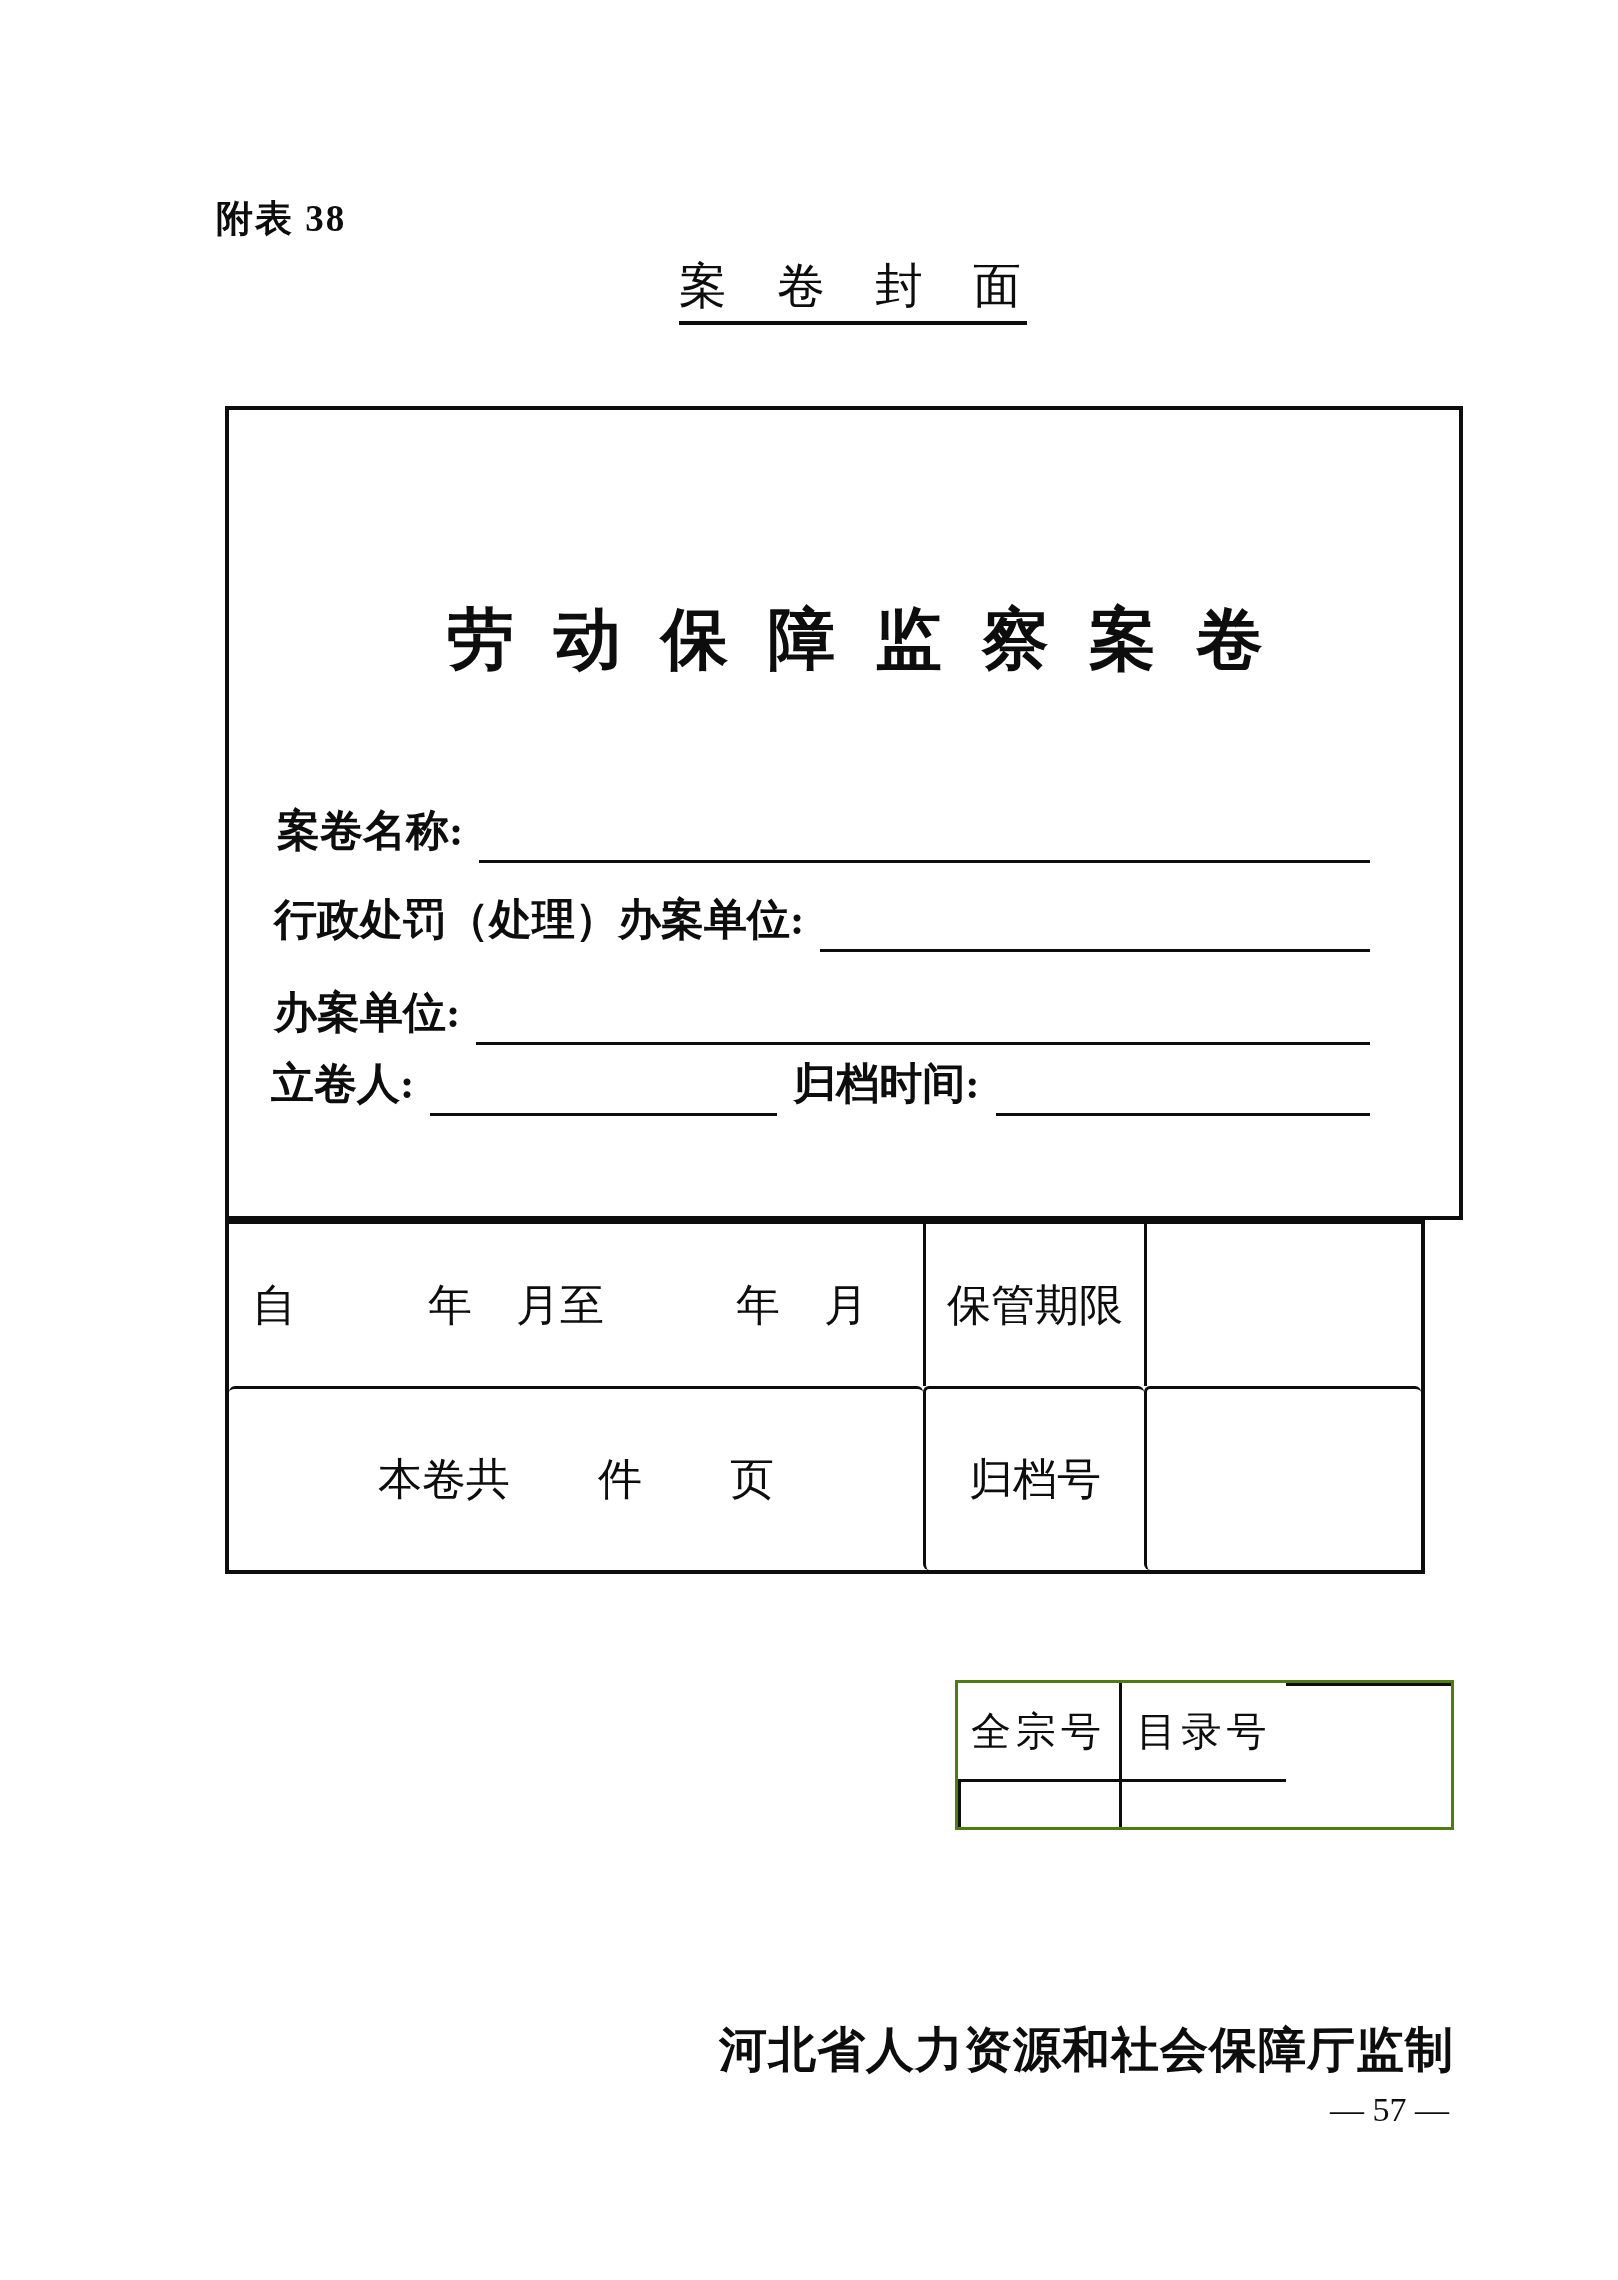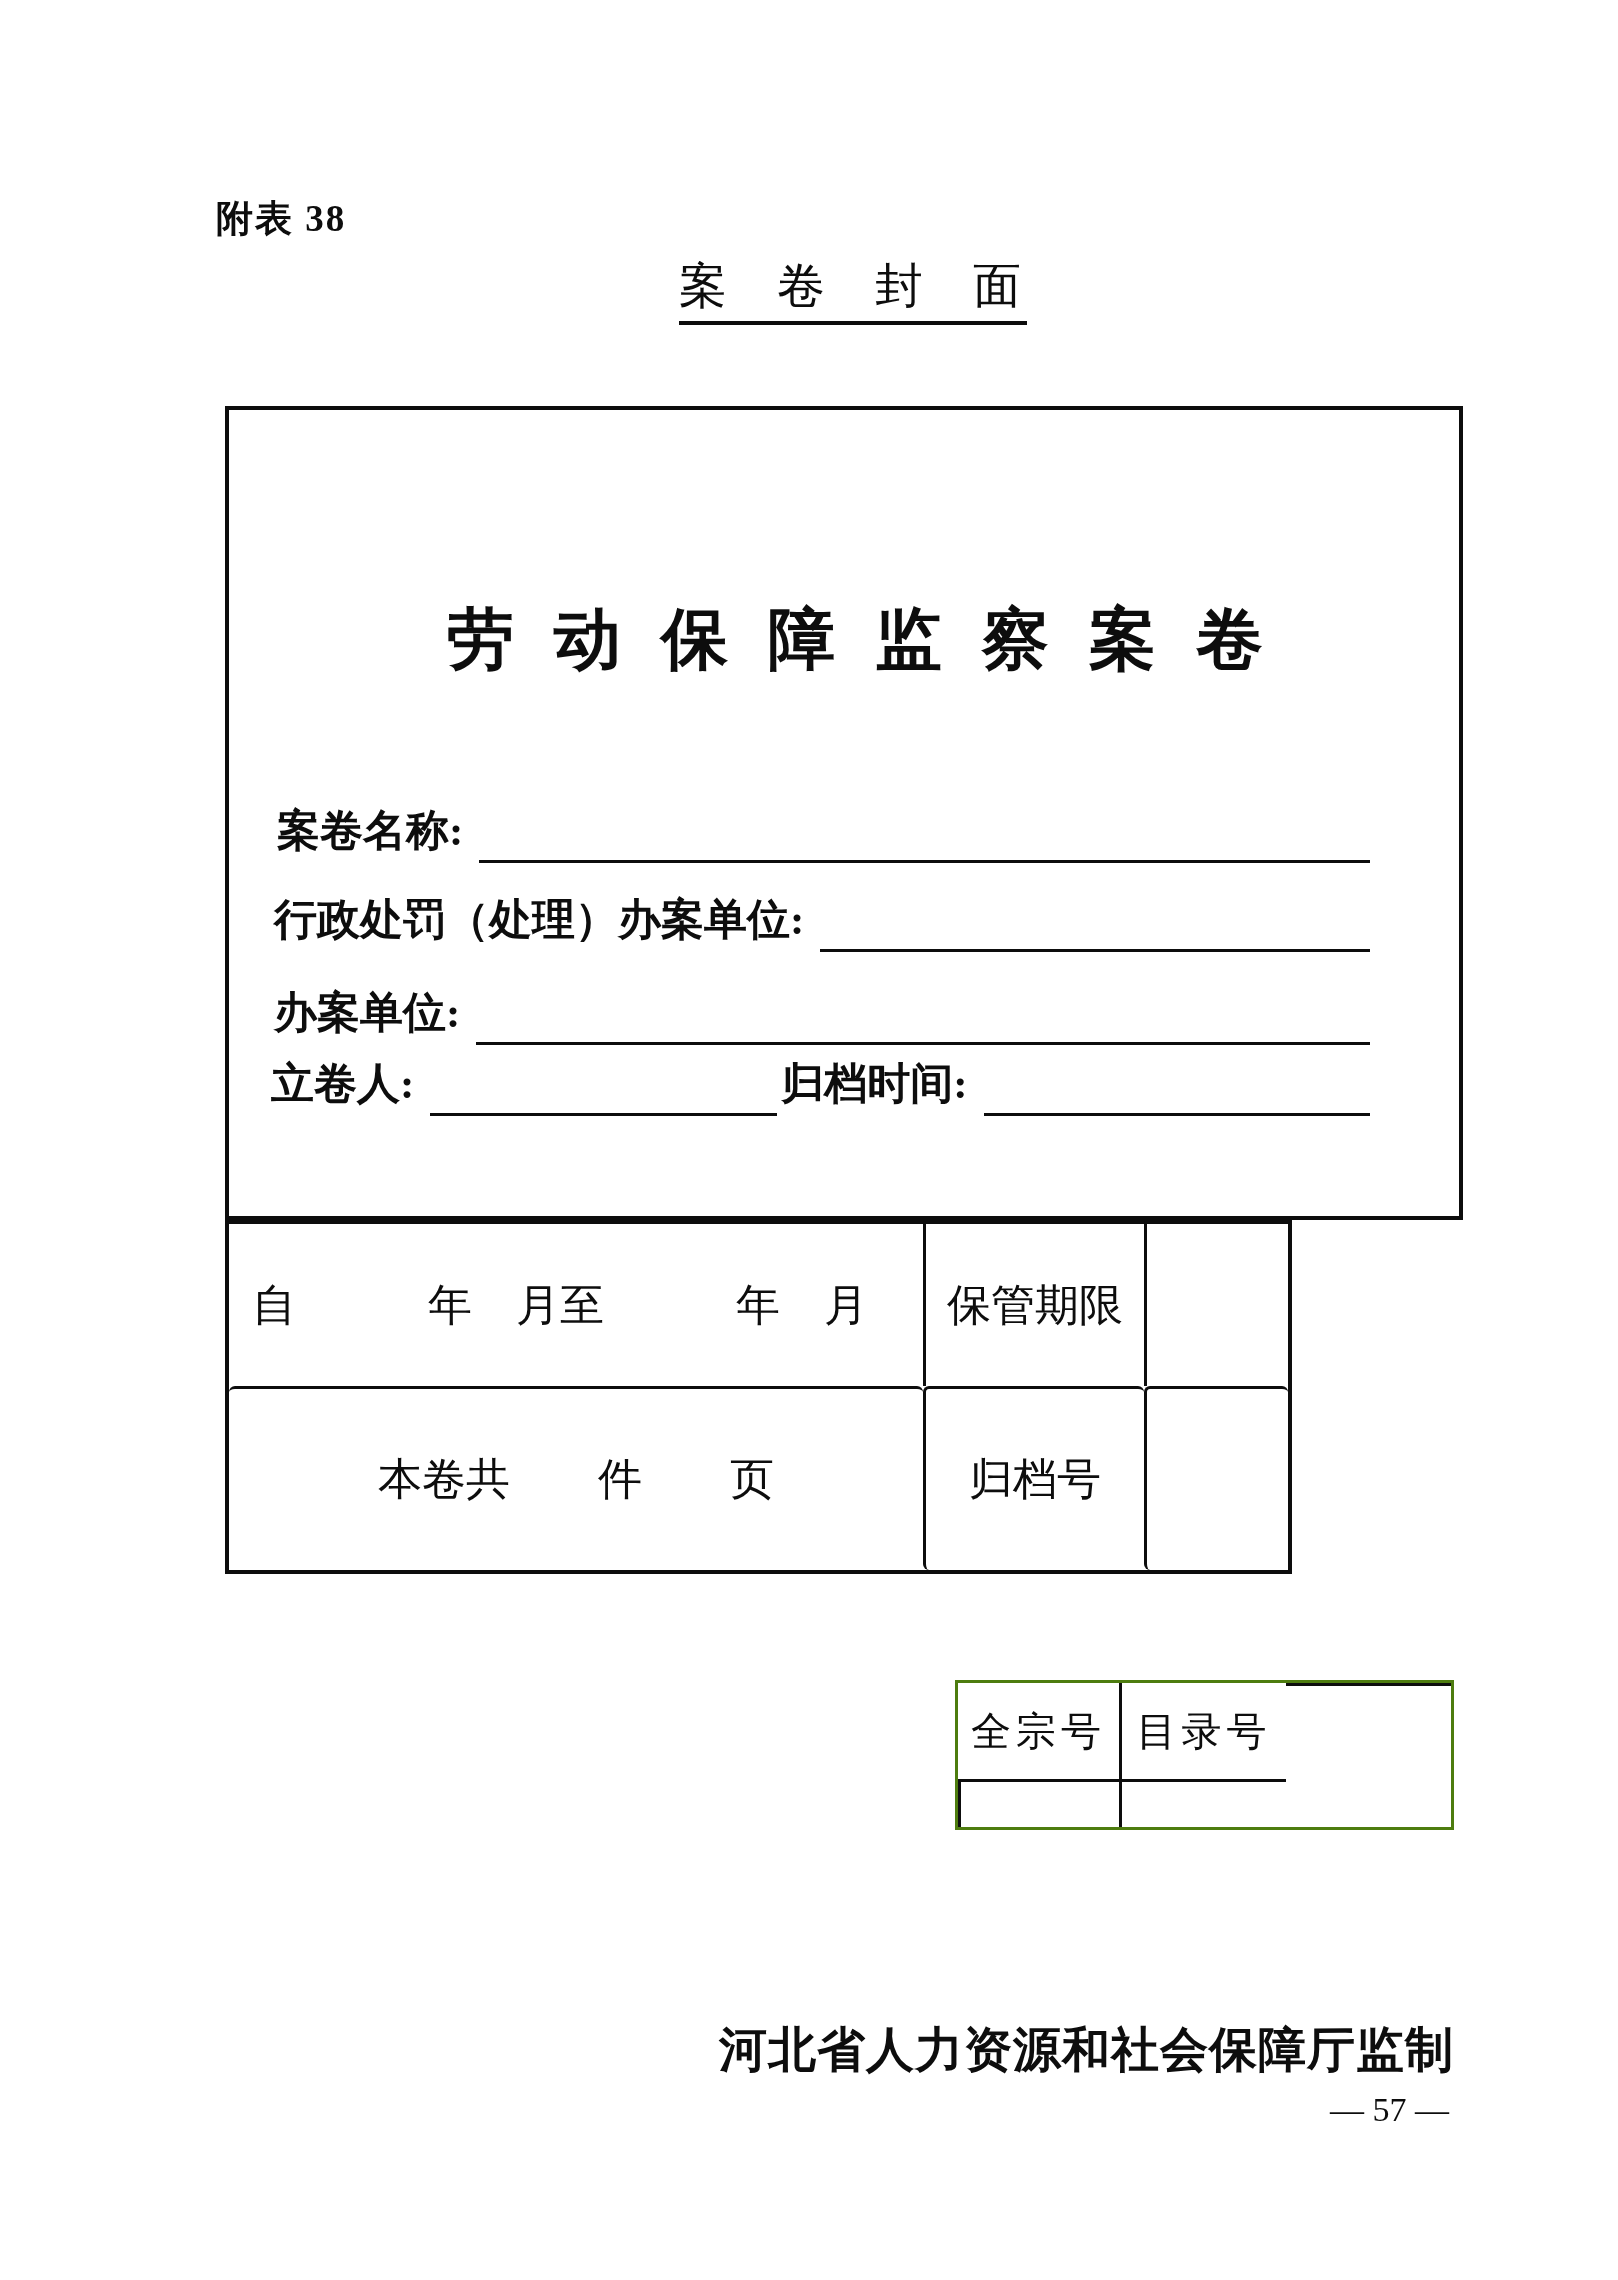"归档时间:" .flabel.second { margin-left: 4px -> 16px }
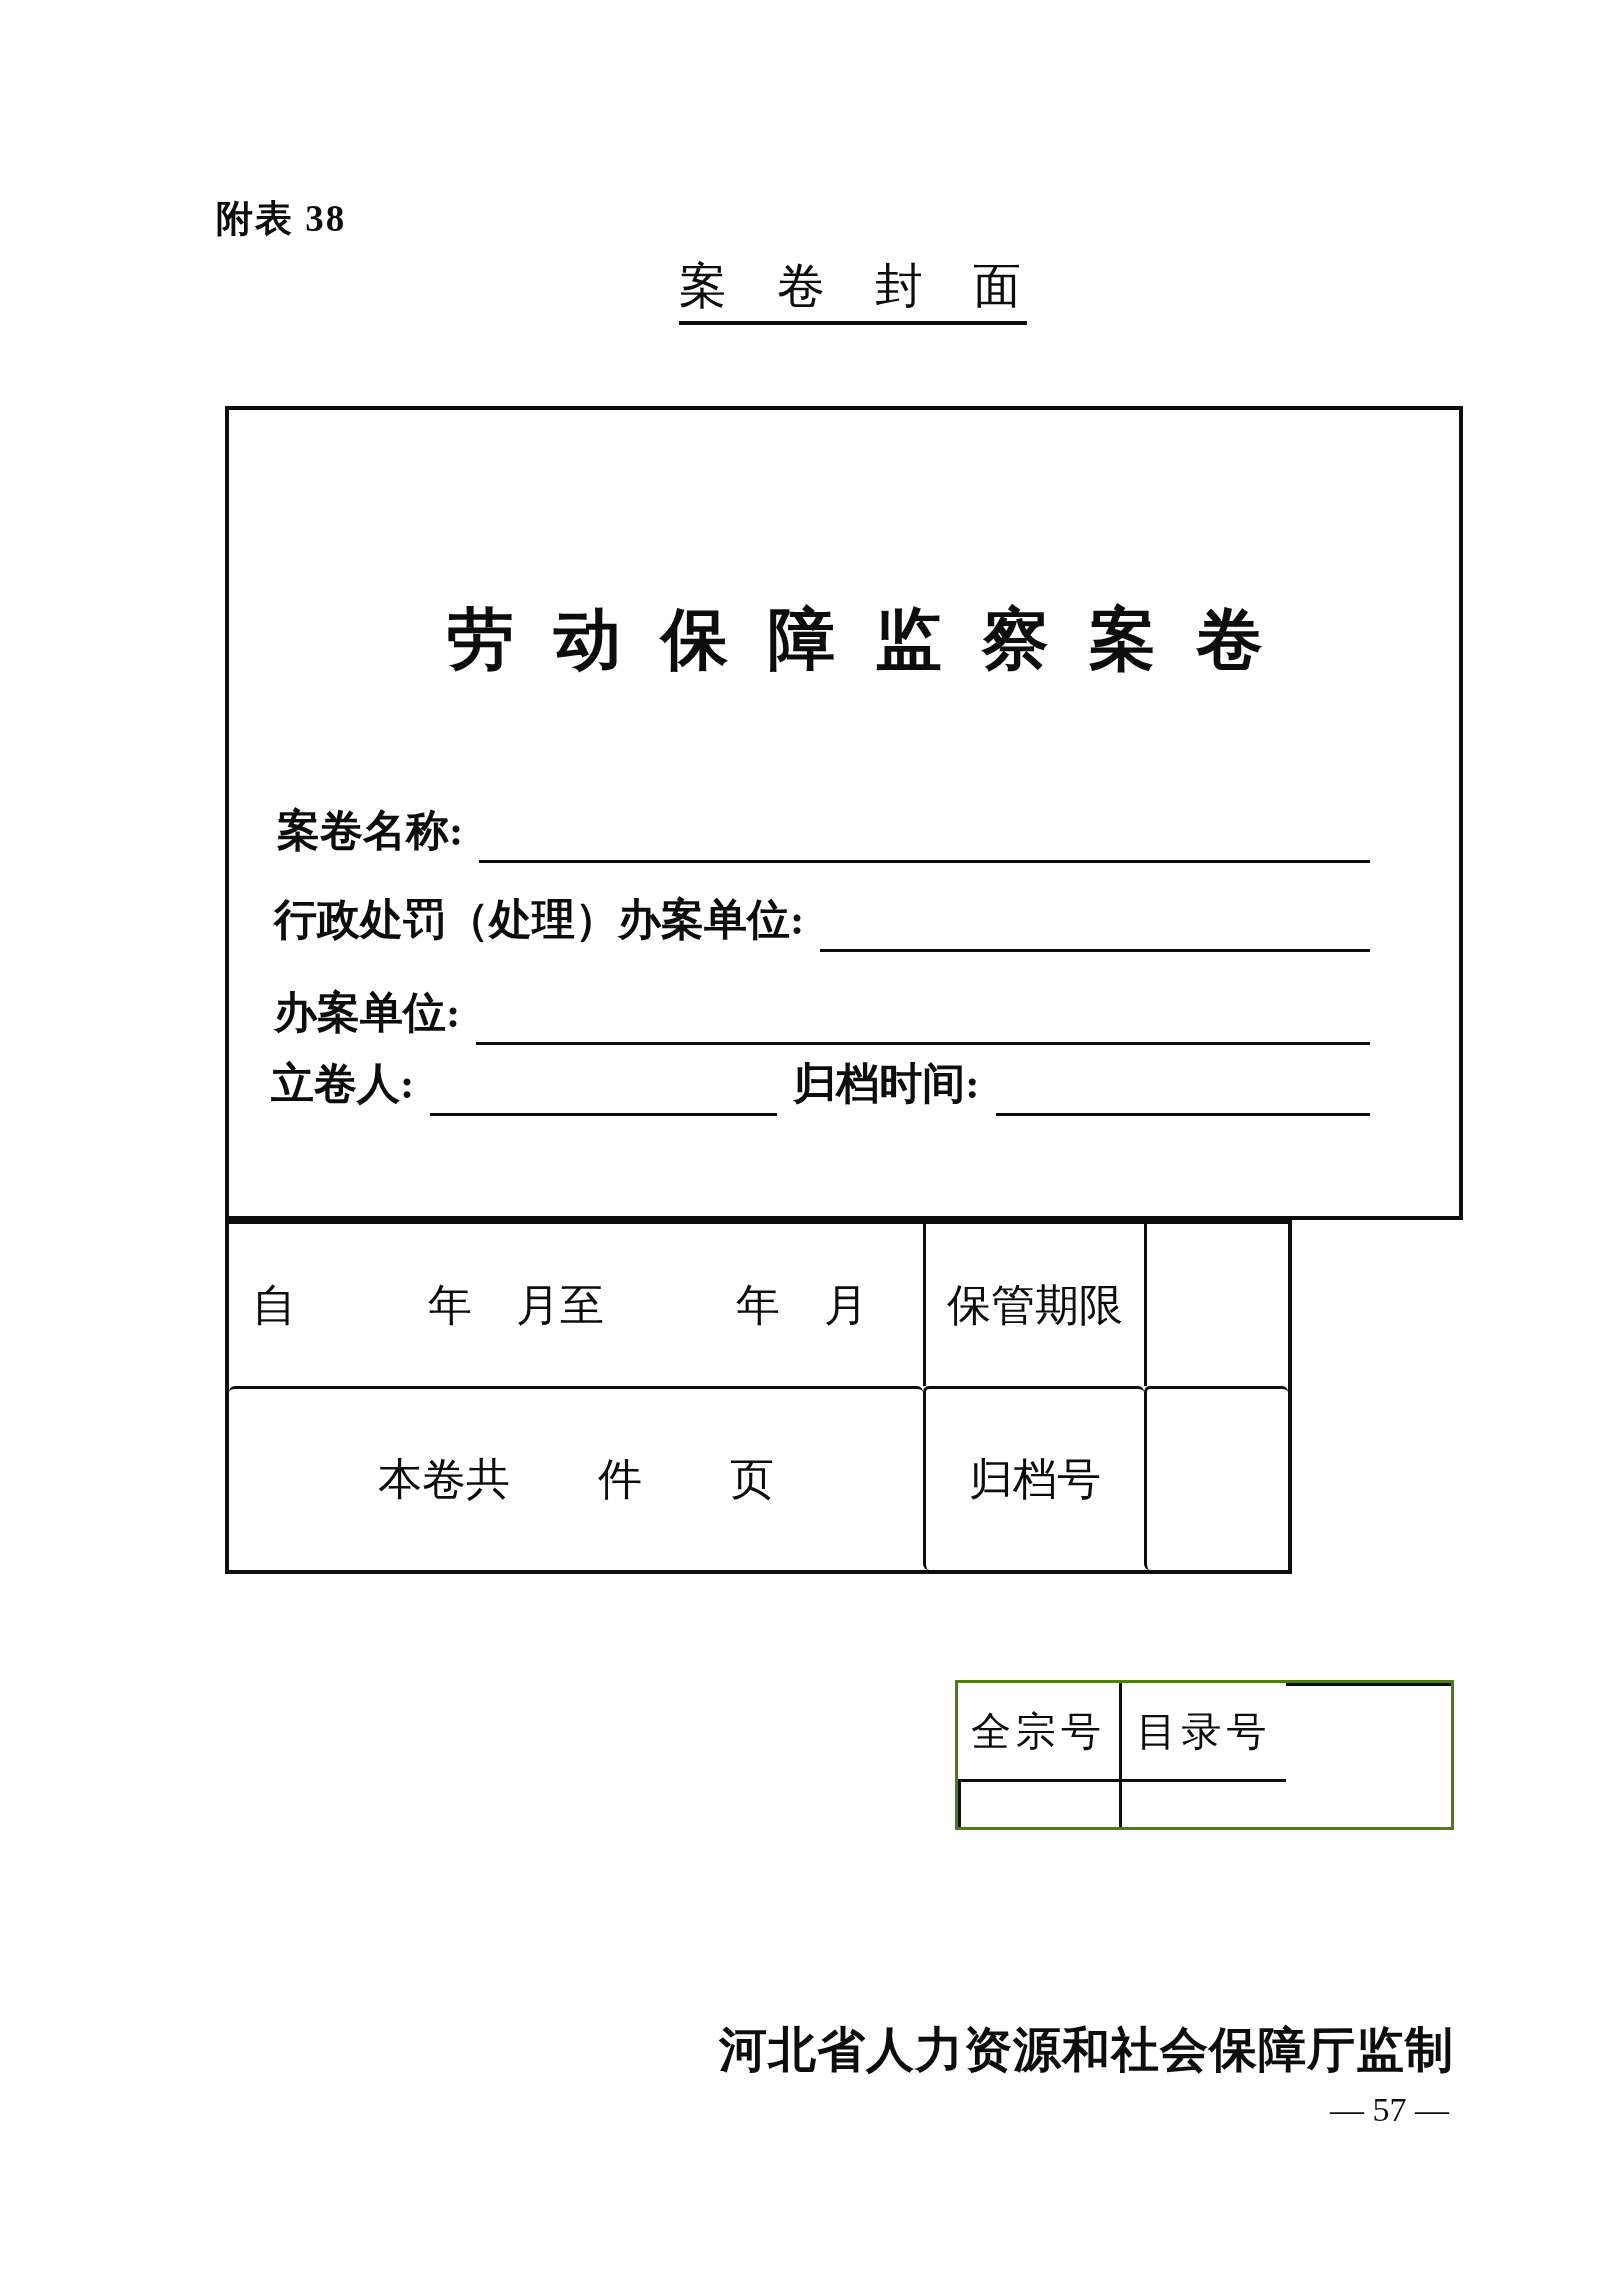"自 年 月至 年 月" .period-table { width: 1067px -> 1200px }
